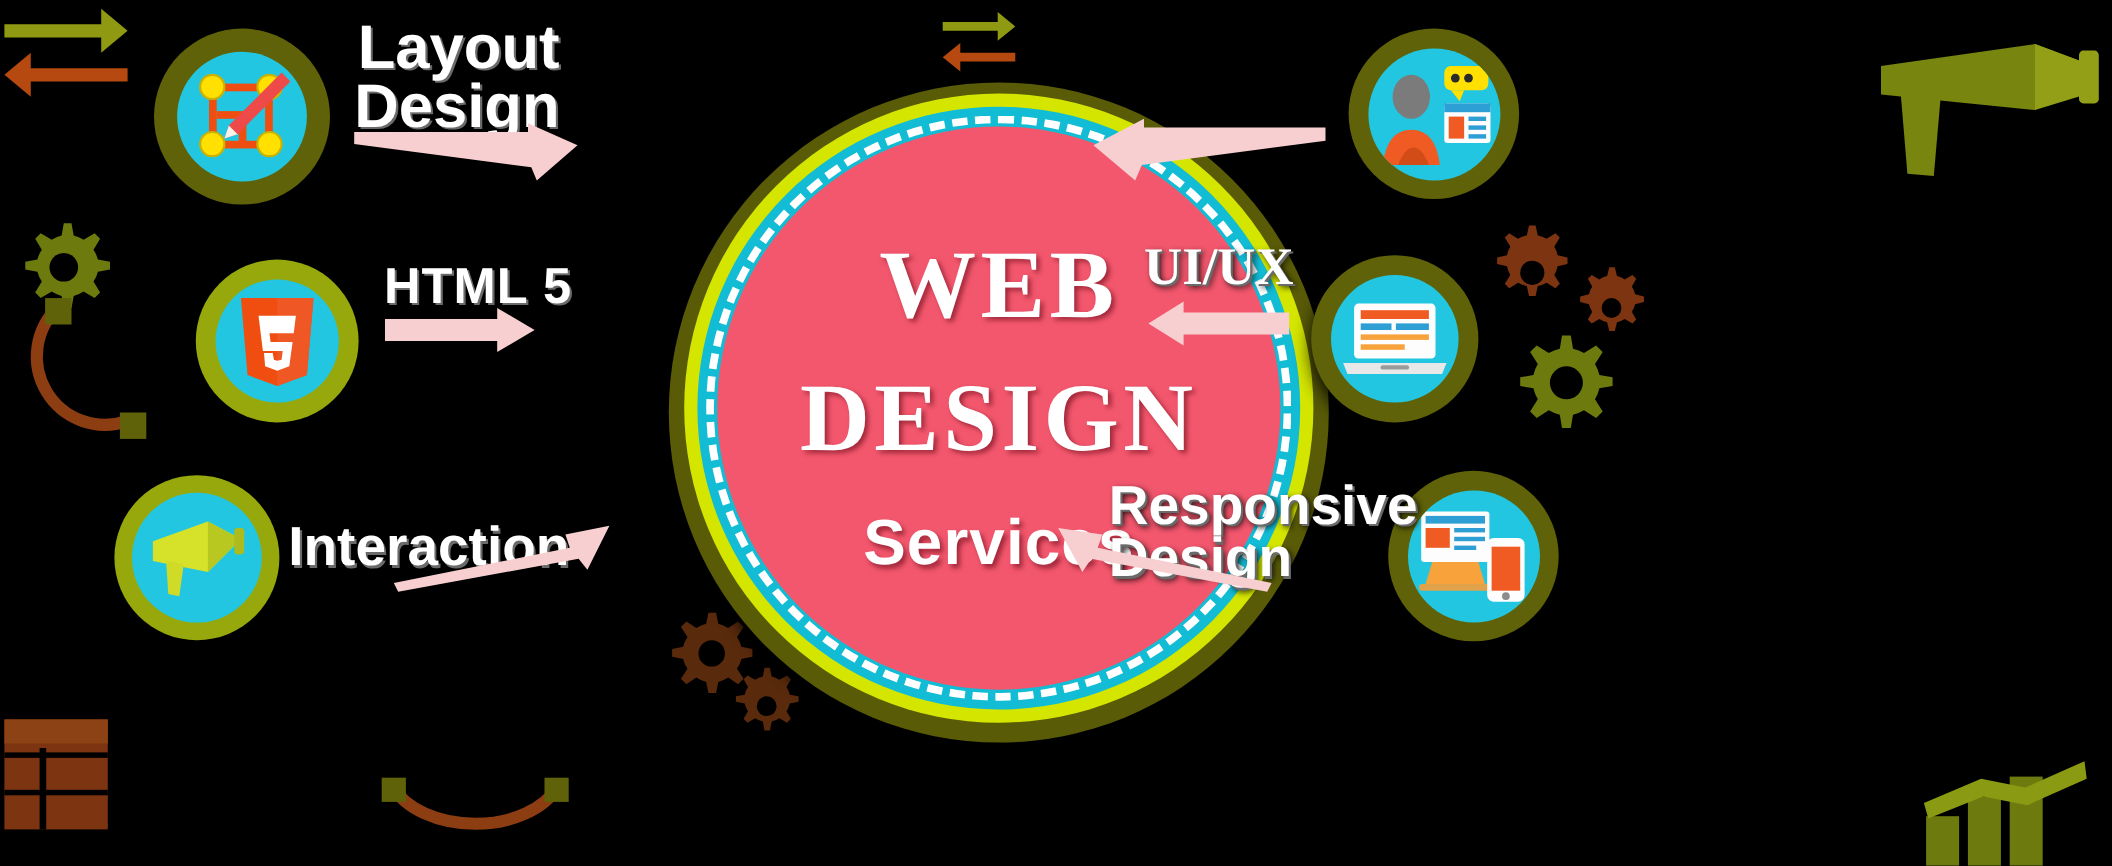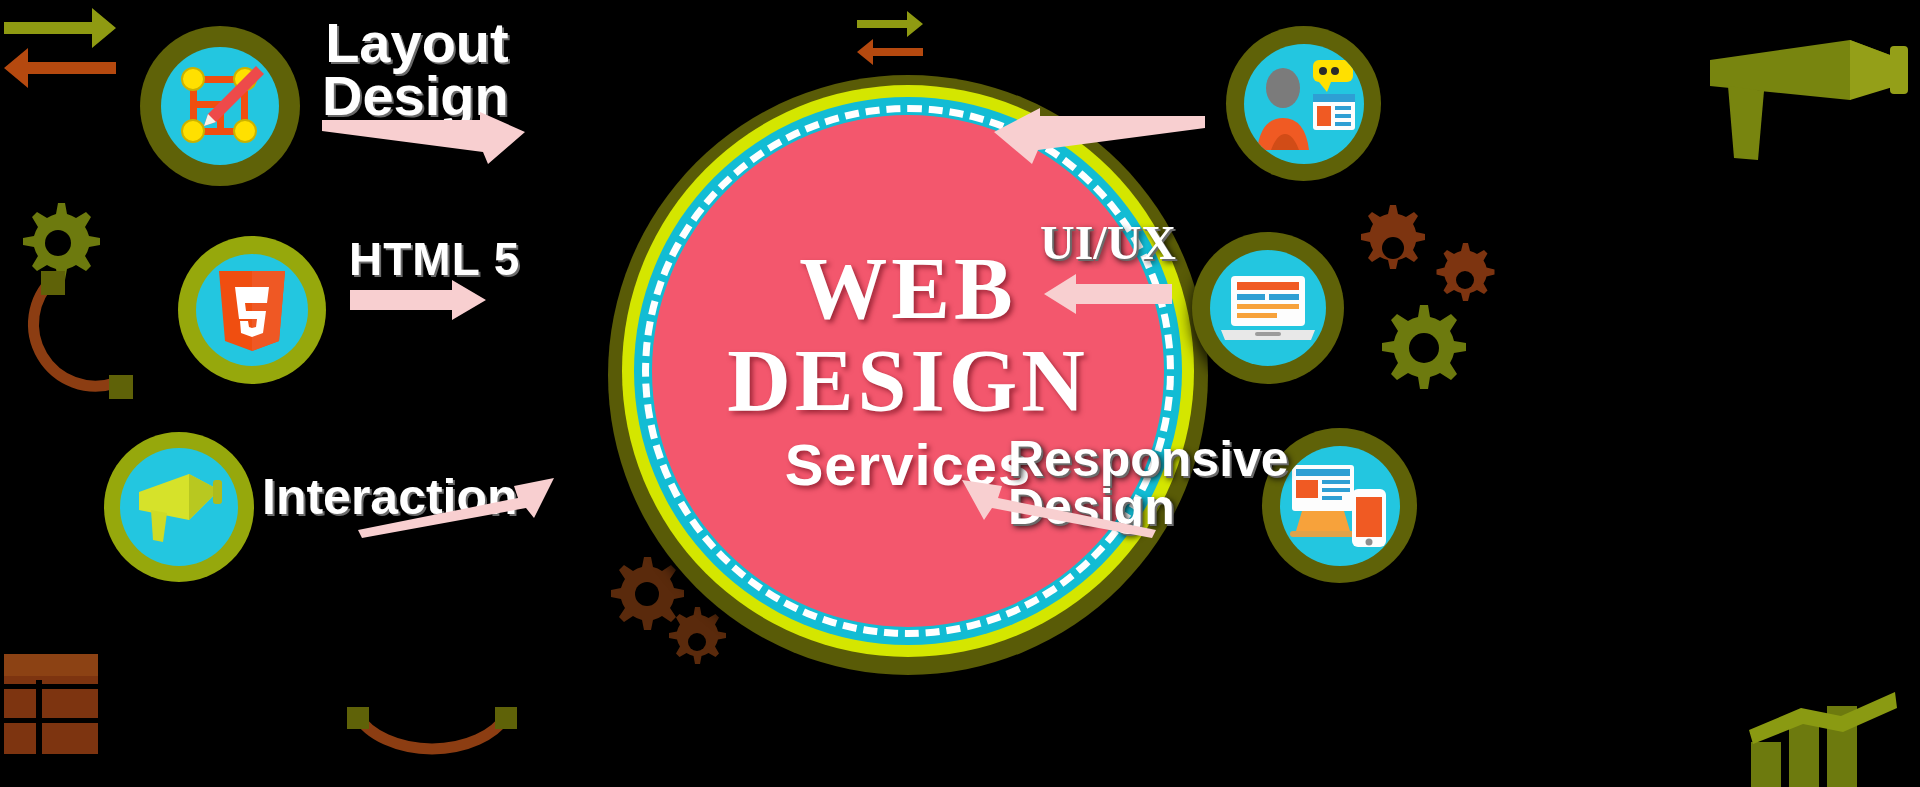"WEB" #hubtext { gap: none -> 29px }
